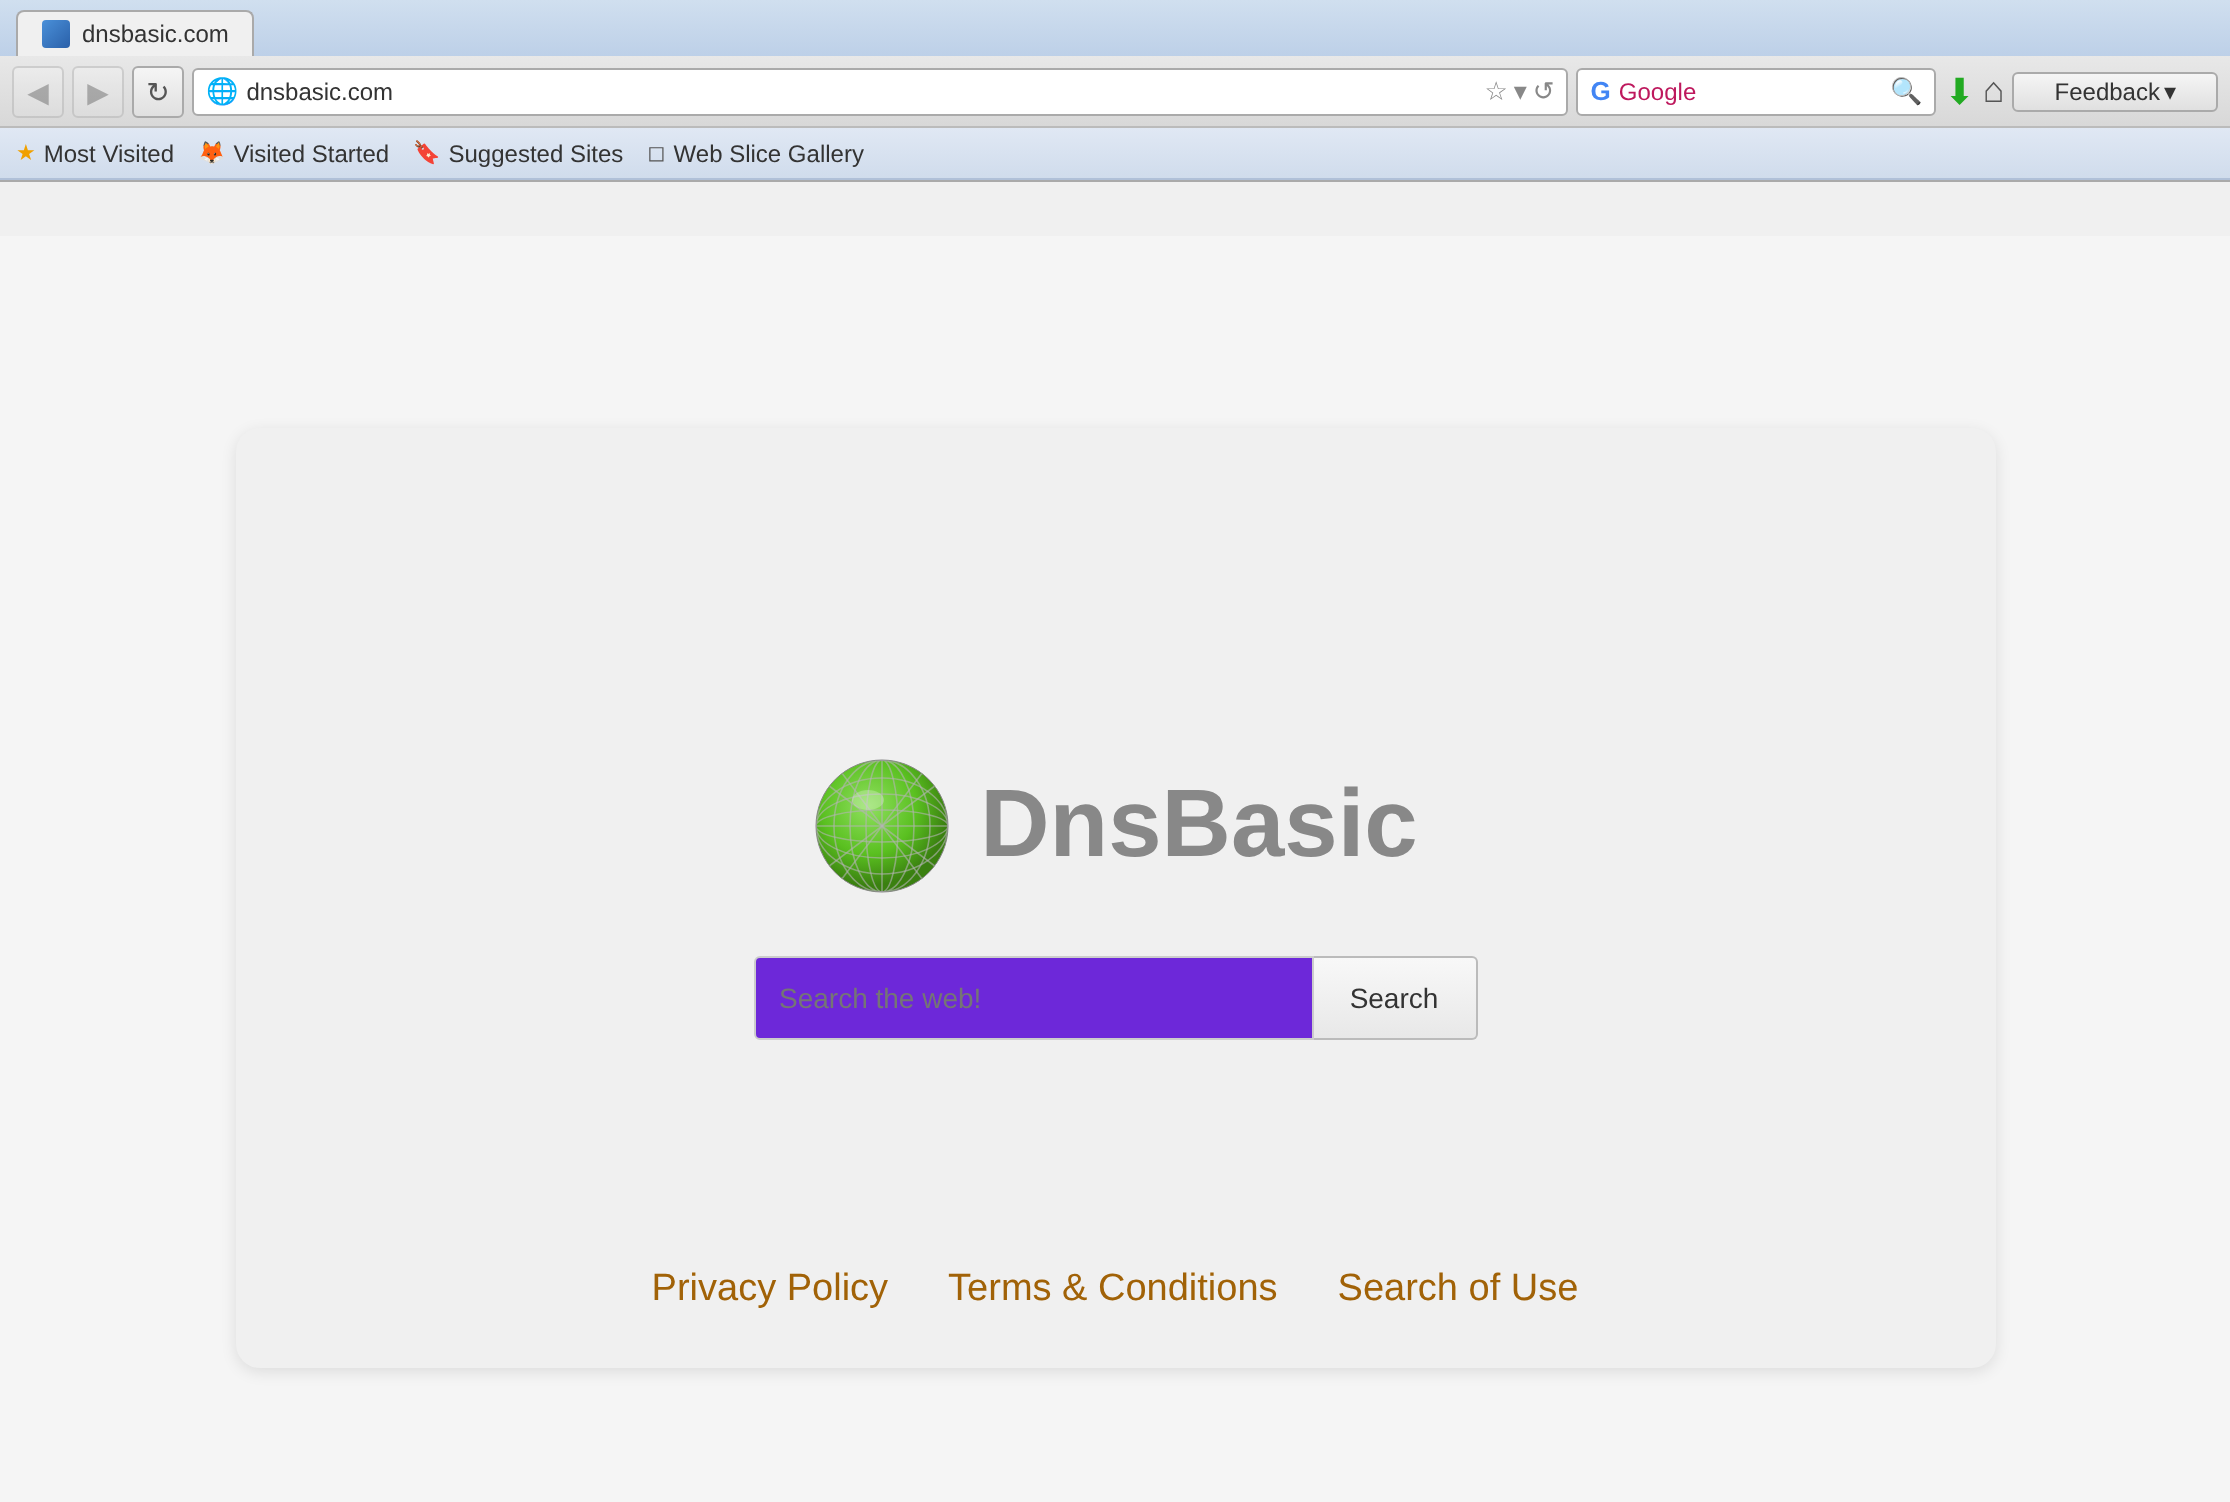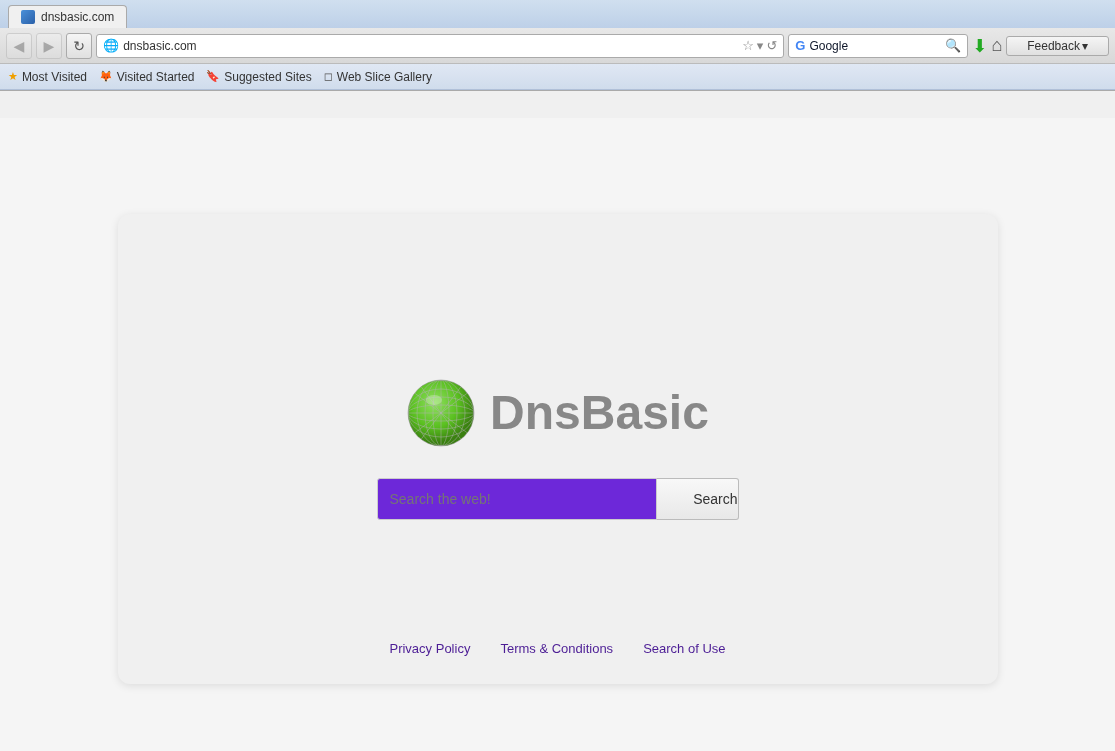"Google" .search-bar-text { color: #0f172a -> #be185d }
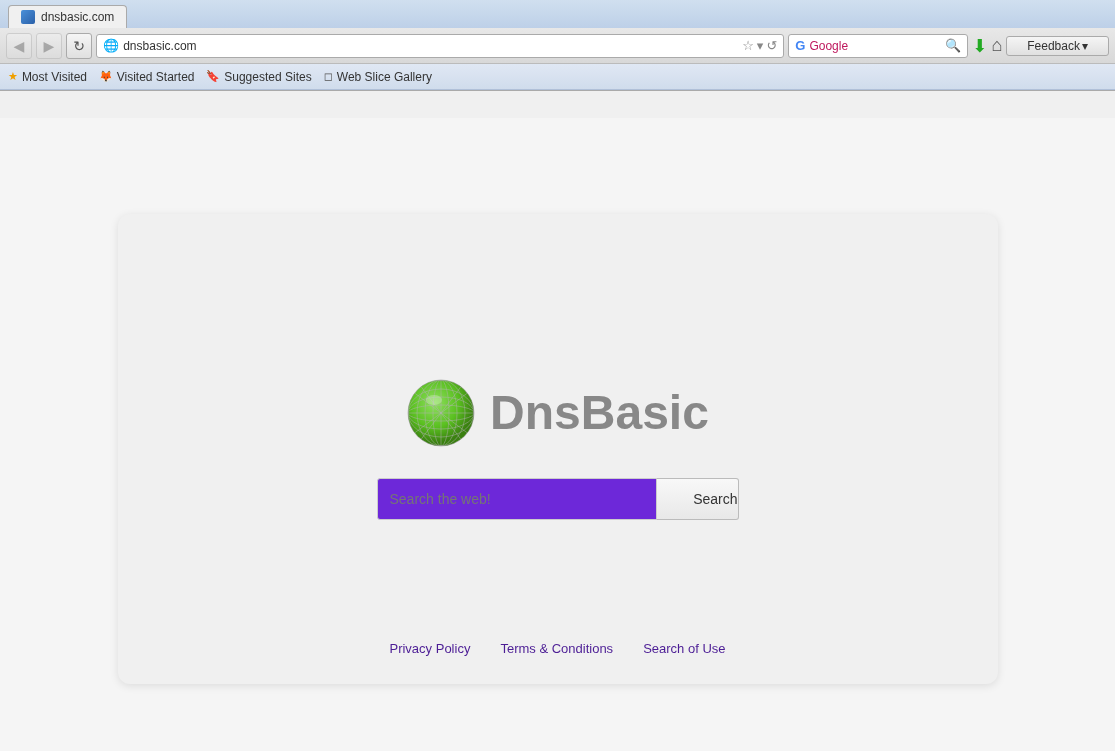"Search" .search-button { text-align: right -> none }
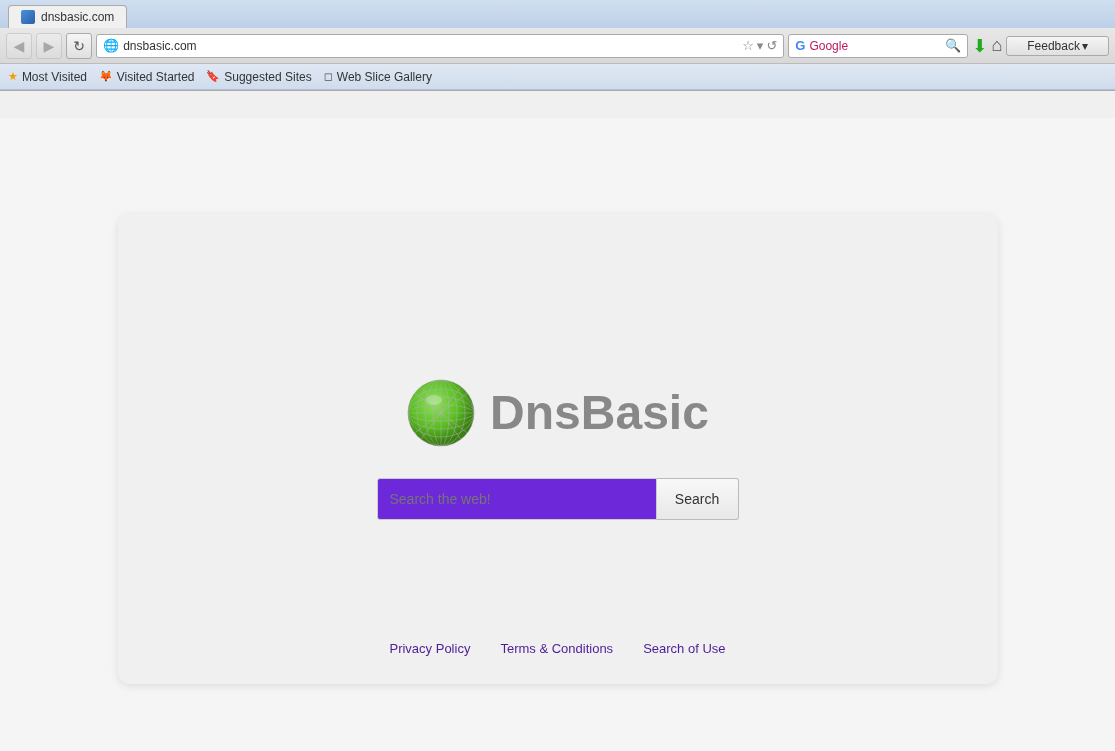"Privacy Policy" .footer-link { color: #4c1d95 -> #a16207; font-size: 13px -> 19px }
